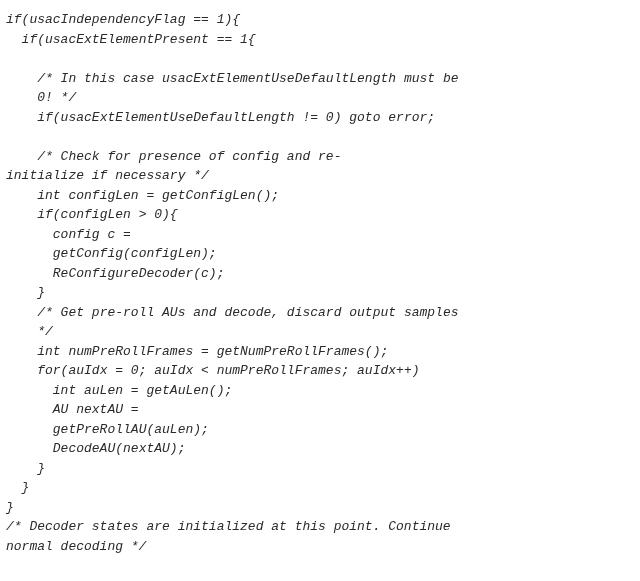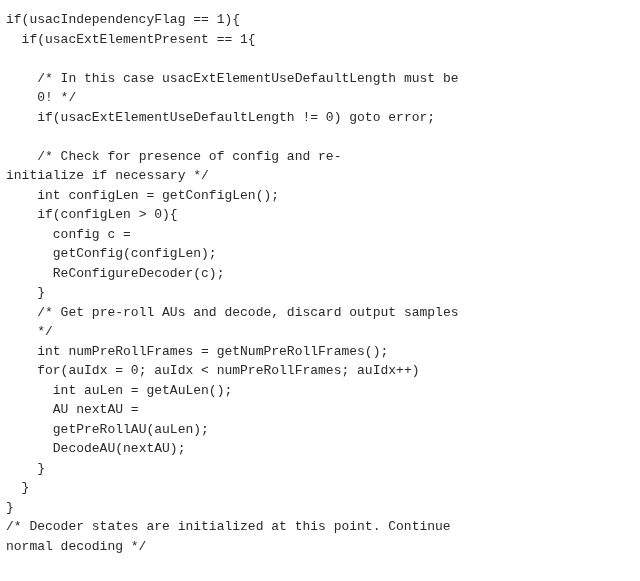"if(usacIndependencyFlag == 1){" * { font-style: none -> italic }
